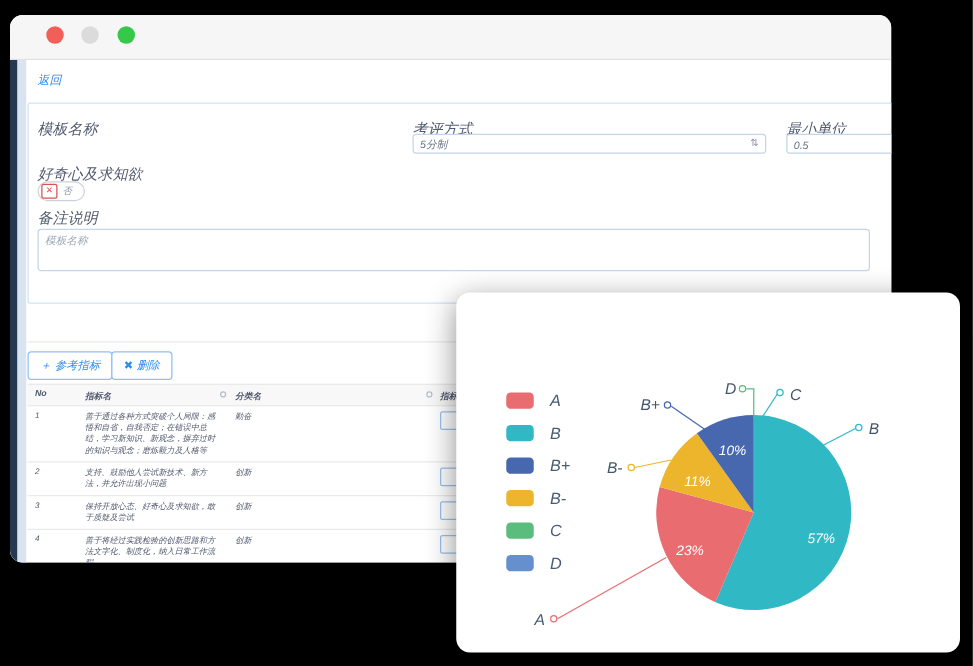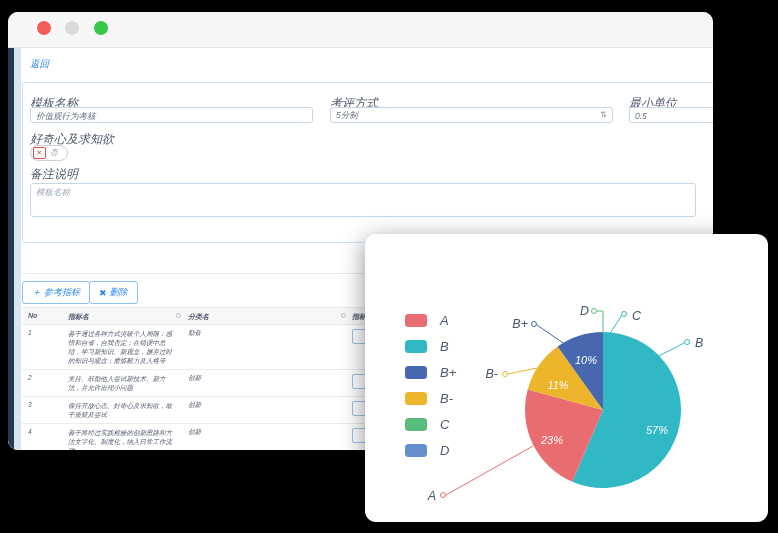"价值观行为考核" div.finput { html: <div>价值观行为考核</div> -> none }
